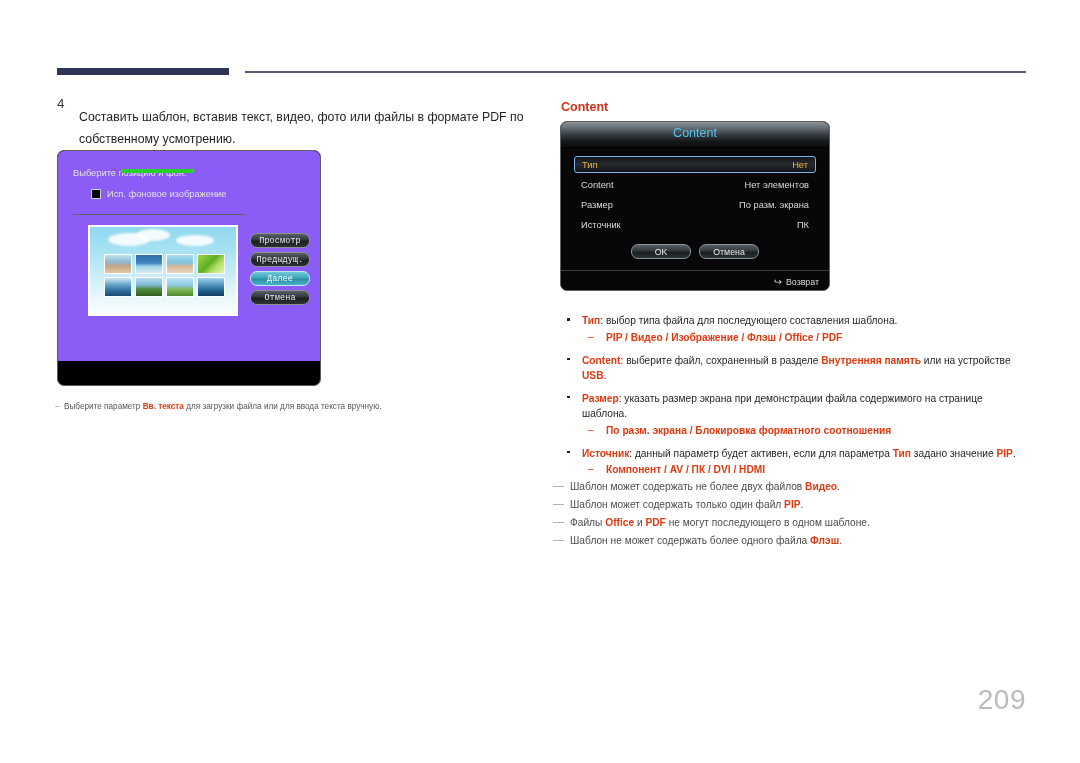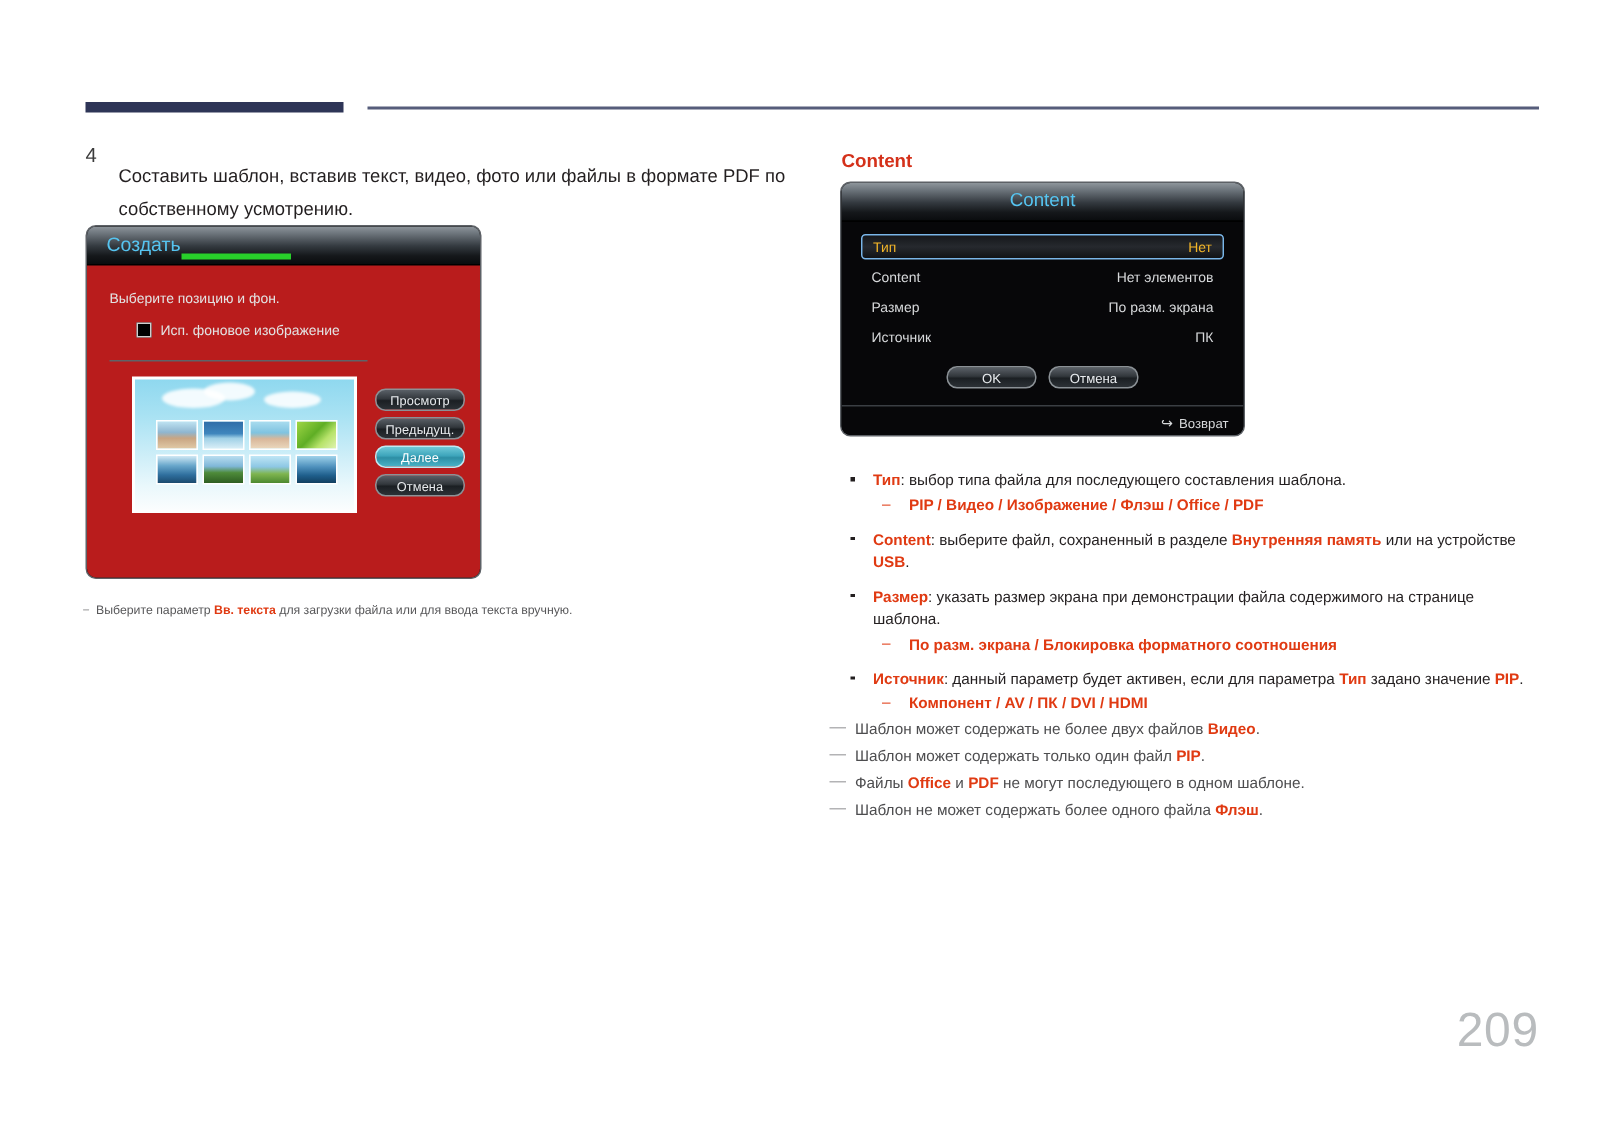"Создать" div.tvdlg-title { html: <div> <span>Создать</span> </div> -> none }
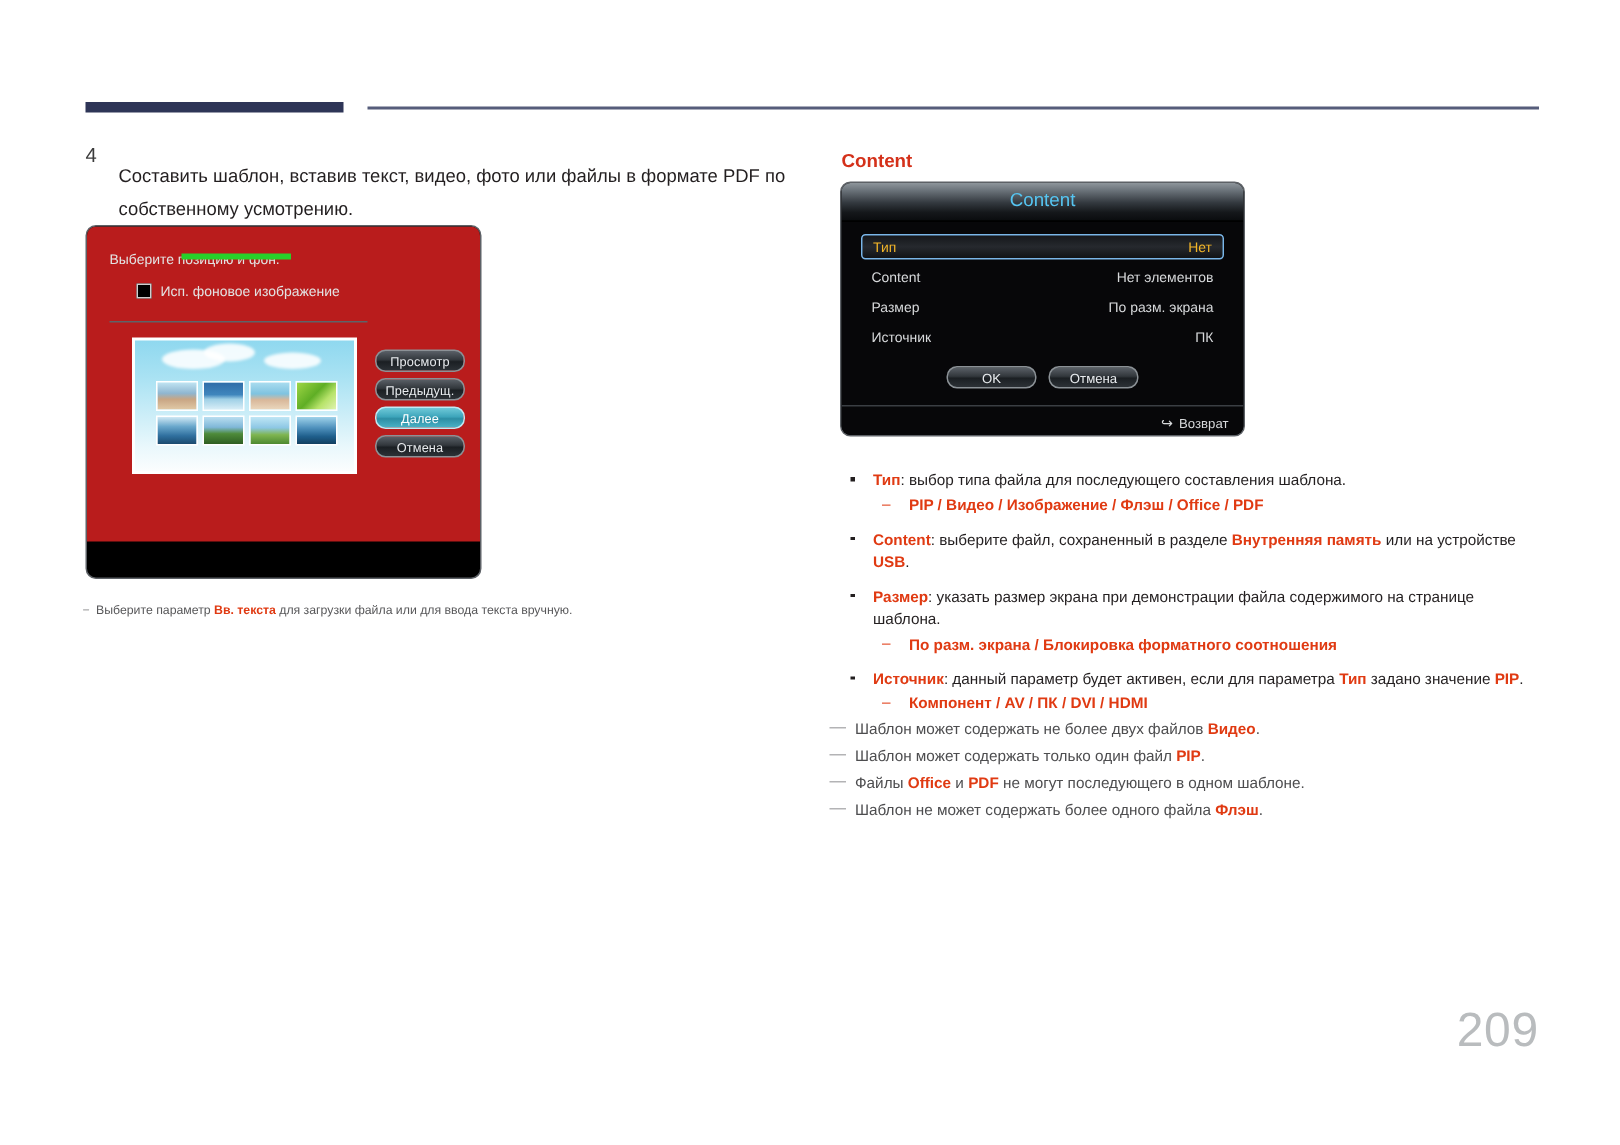"Выберите позицию и фон." .create-body { background: #b91c1c -> #8b5cf6 }
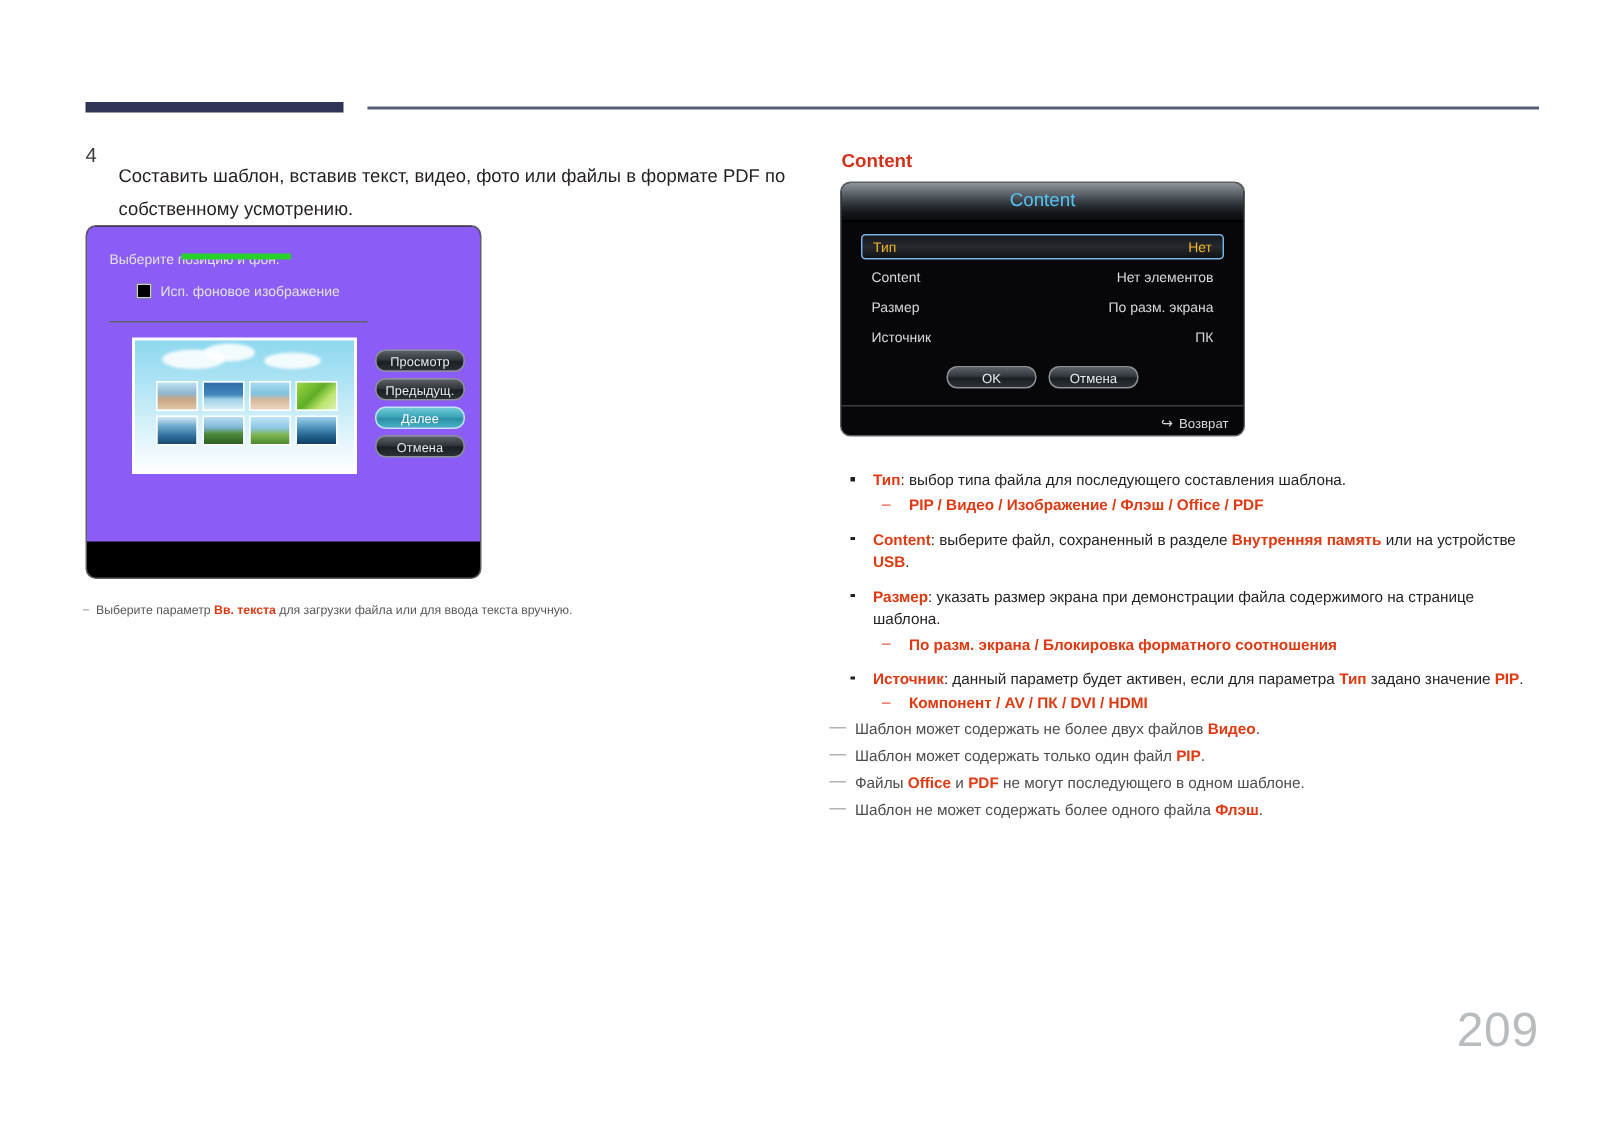"Просмотр" .btn-col { font-family: none -> Liberation Mono, monospace }
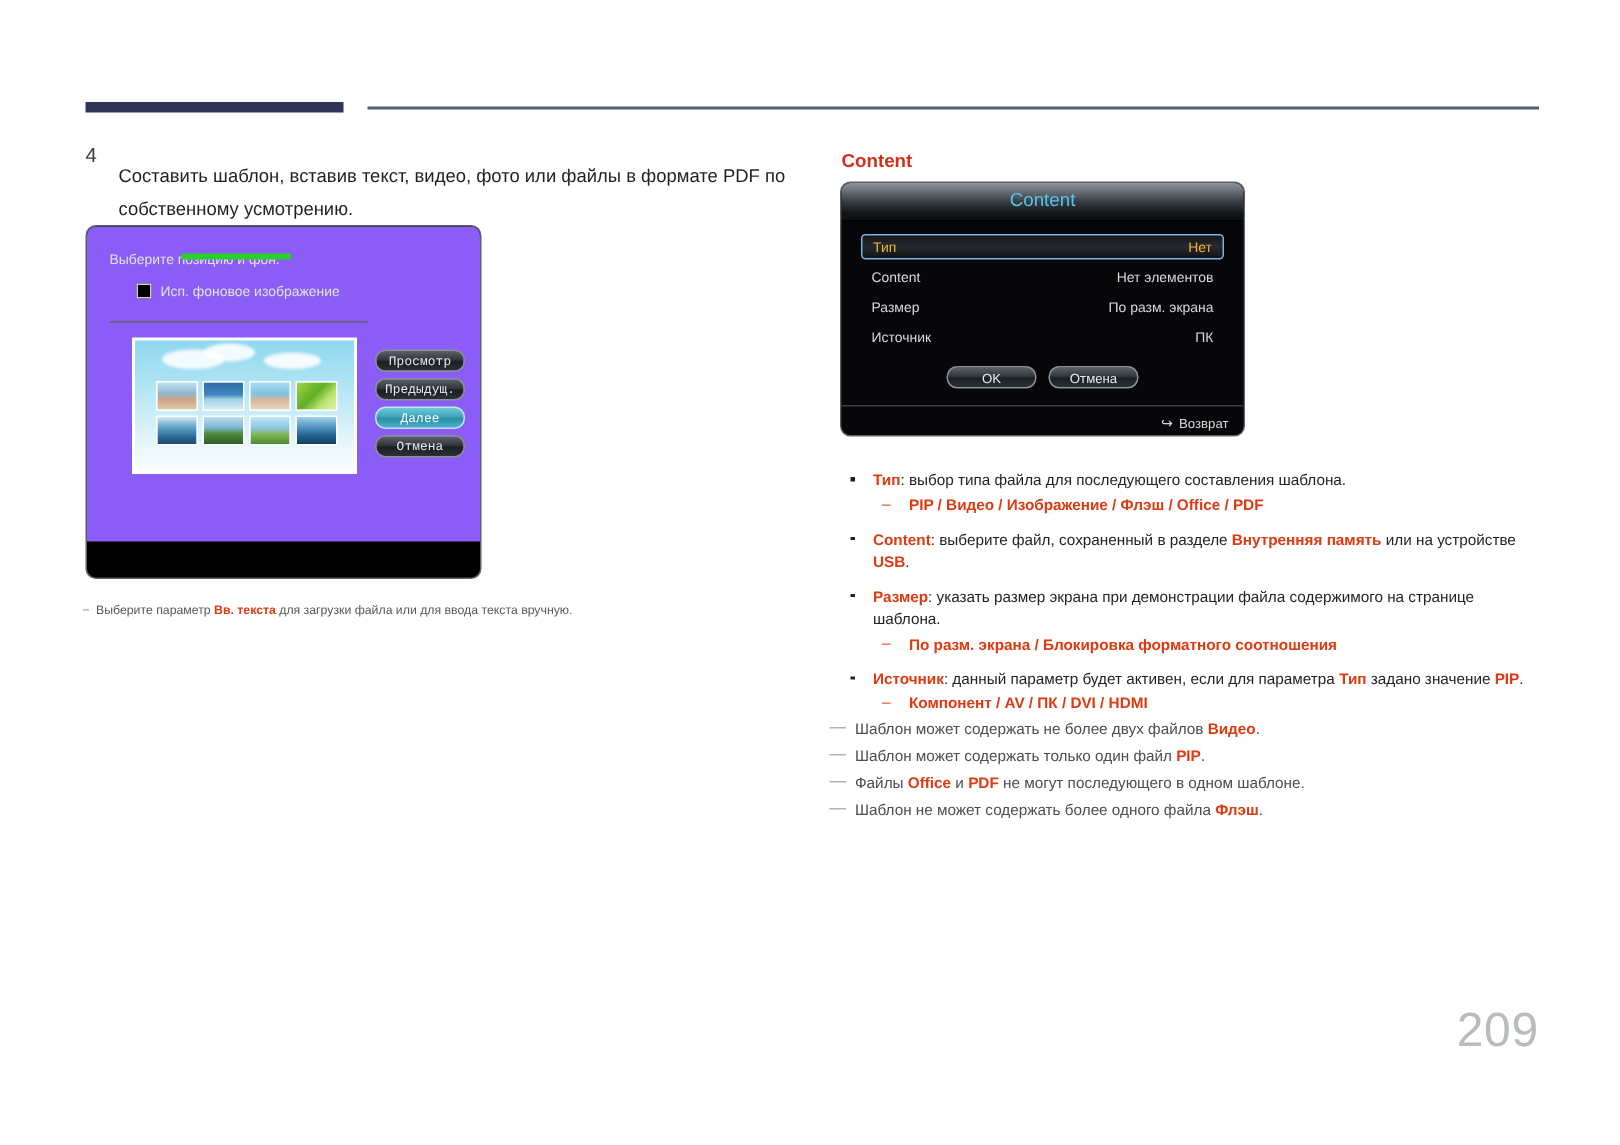"209" .pageno { font-size: 32px -> 28px; top: 668px -> 684px }
